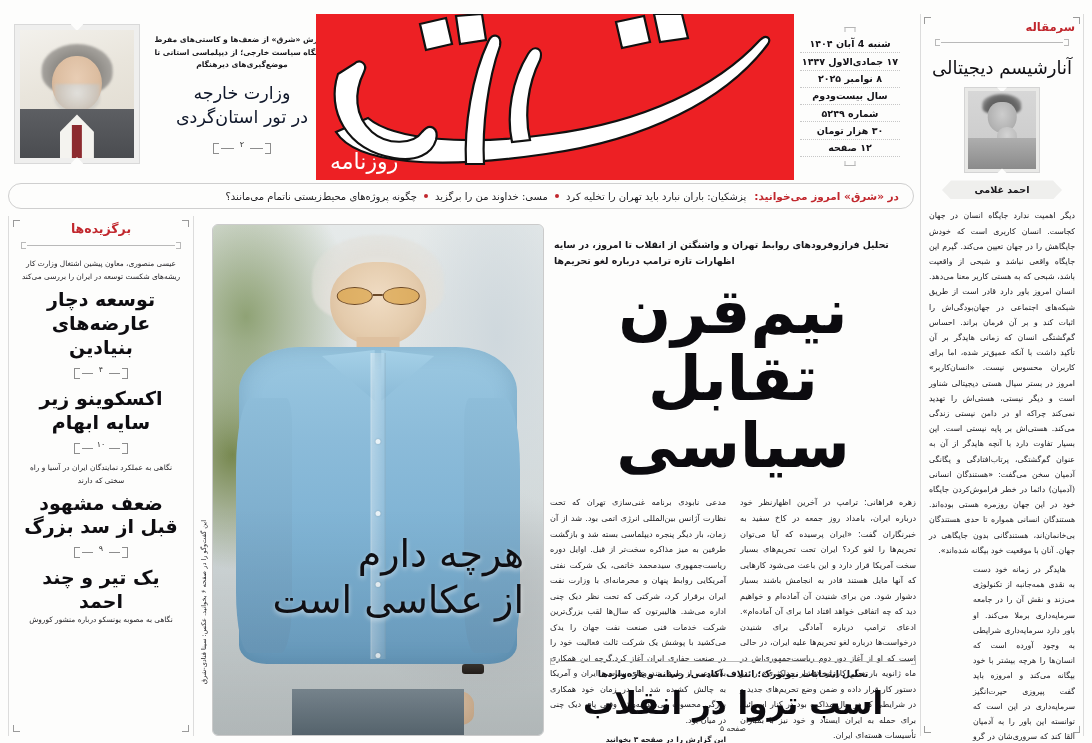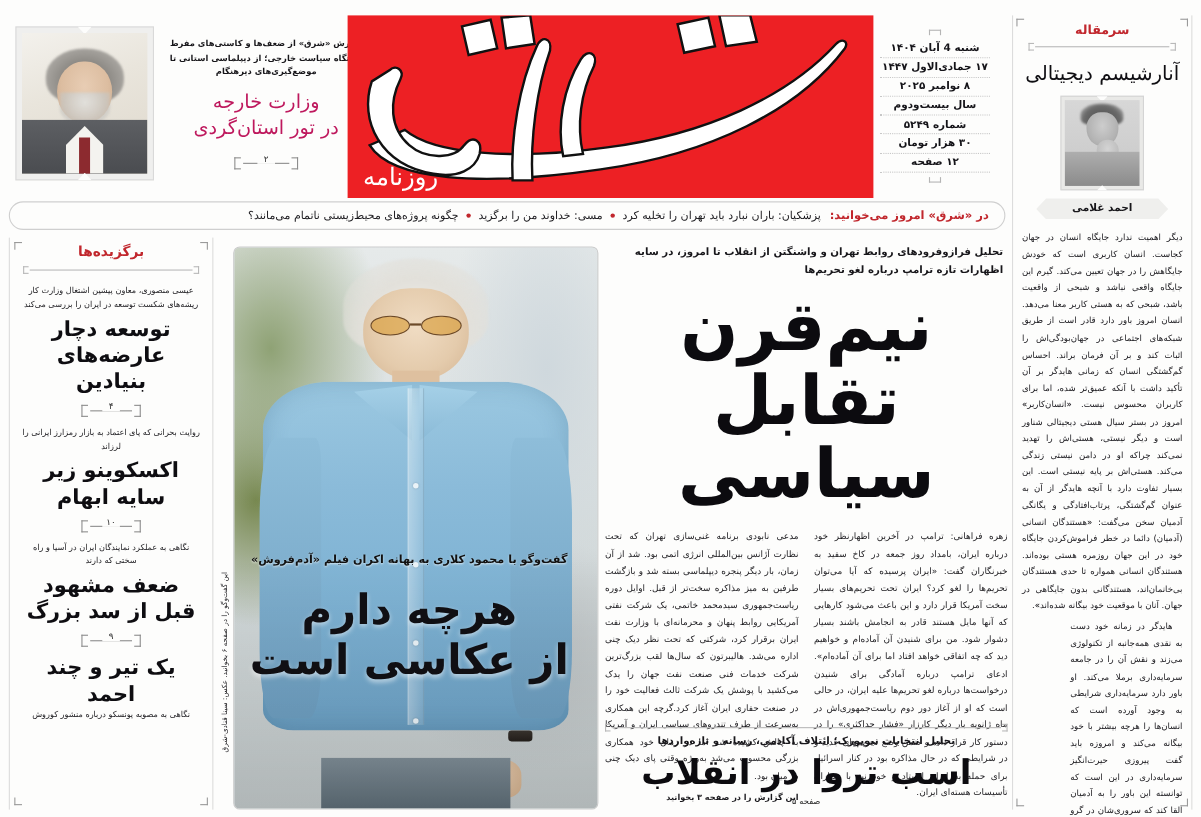"سرمقاله" #editorial .ed-label { text-align: center -> right }
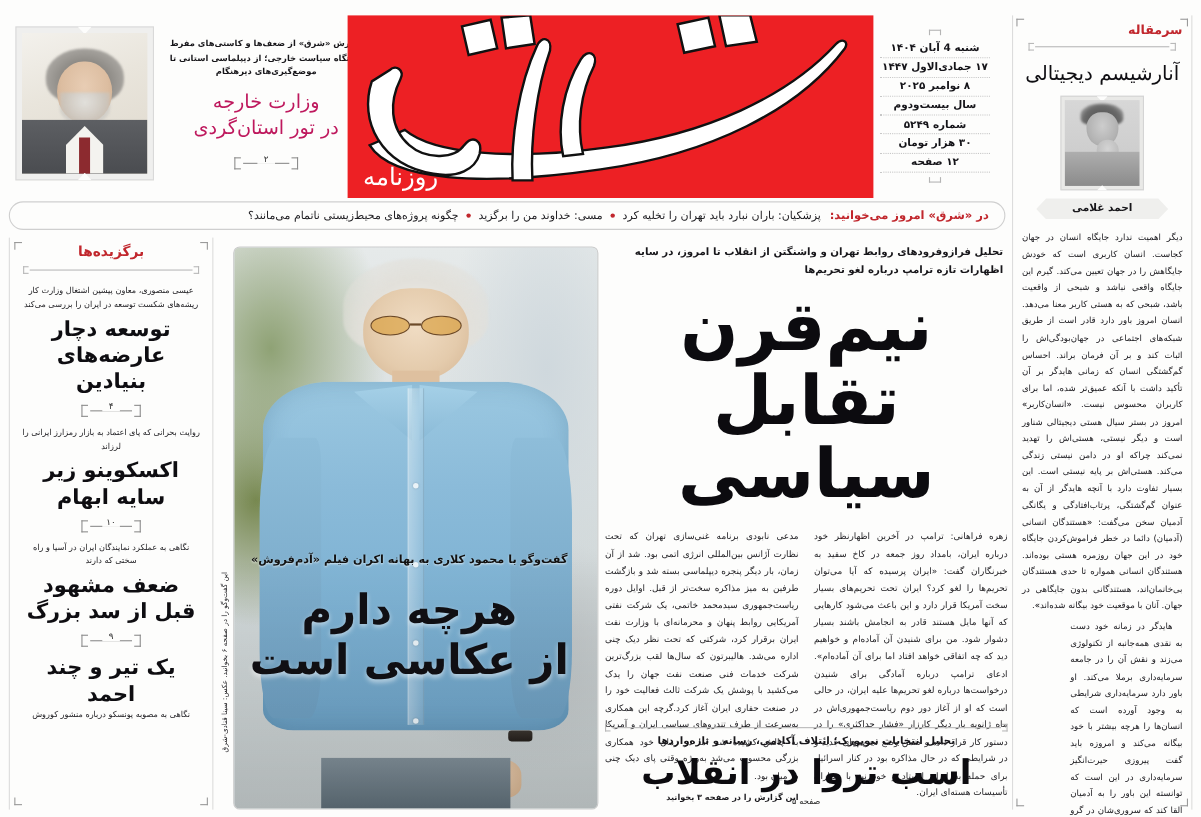"وزارت خارجه" #top-teaser .big { color: #be185d -> #0f172a }
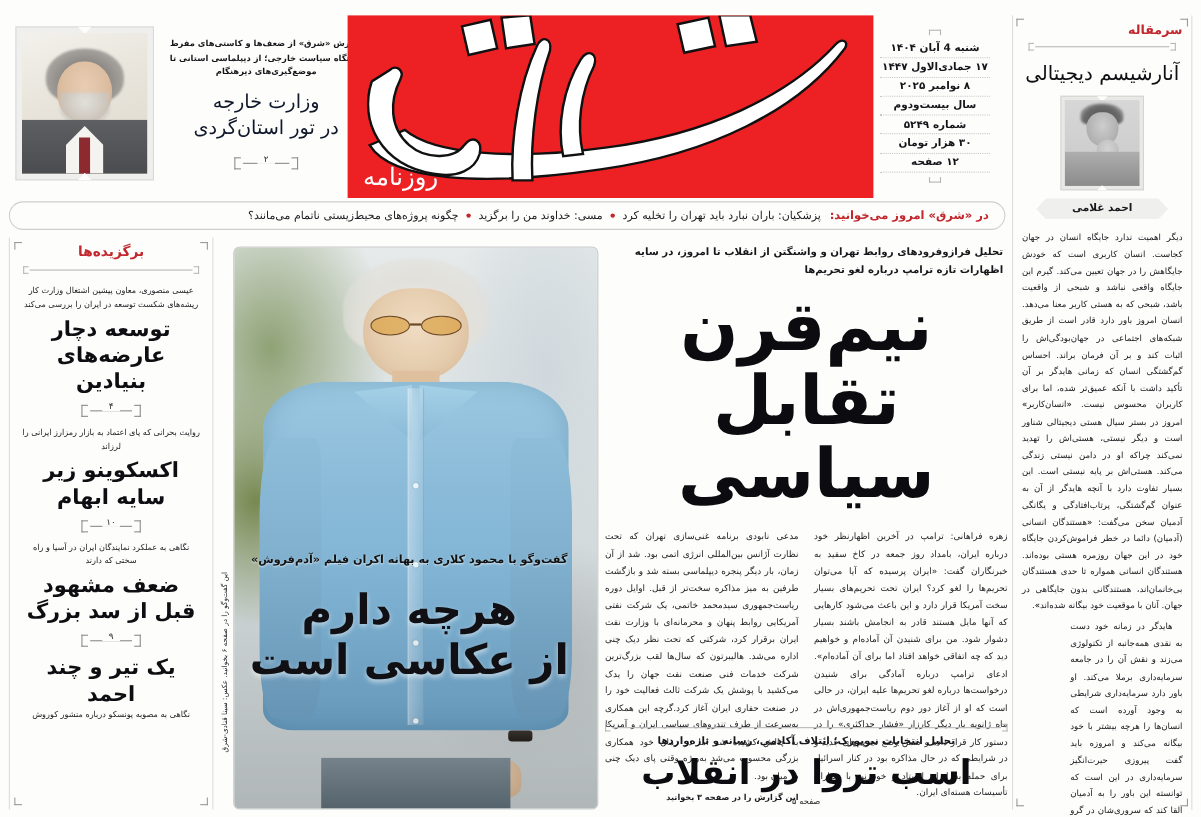"تحلیل فرازوفرودهای روابط تهران و" #main-story .kicker { margin-top: none -> 15px; text-align: right -> left }
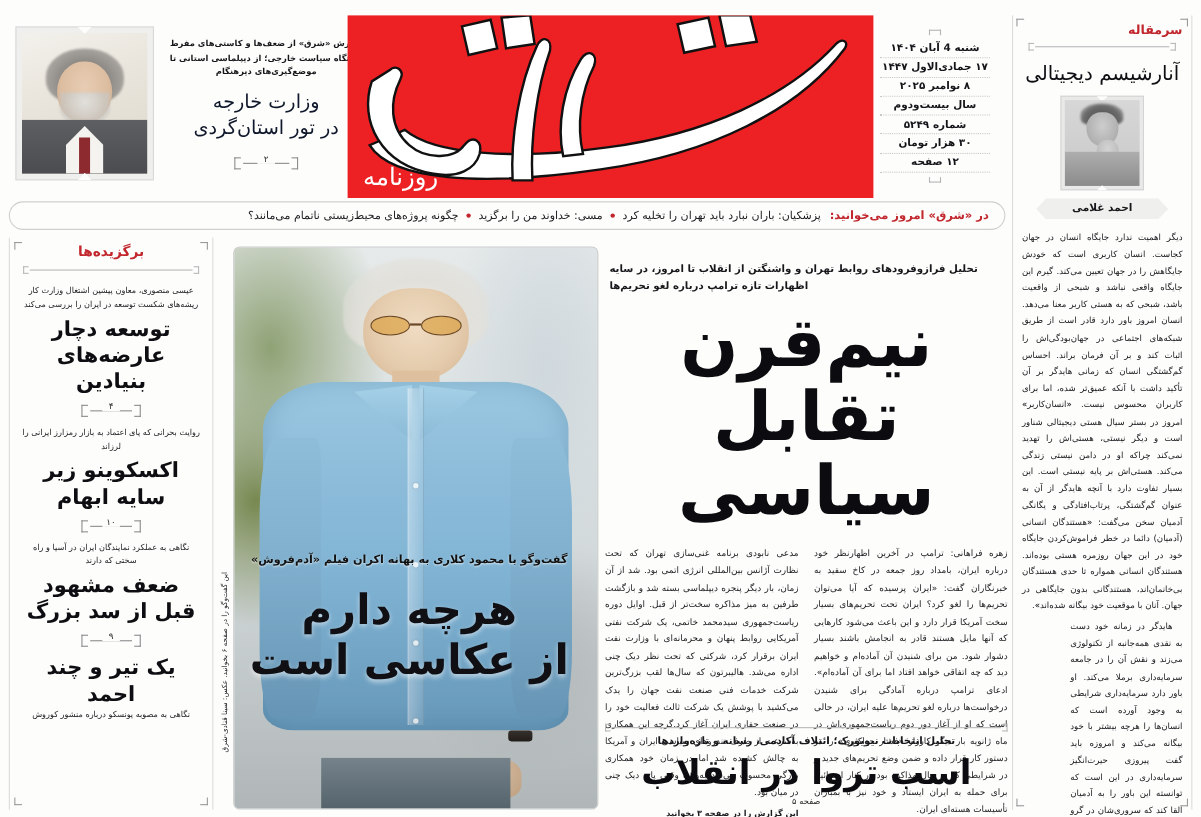"روایت بحرانی که پای اعتماد" div.kick { html: <div>روایت بحرانی که پای اعتماد به بازار رمزارز ایرانی را لرزاند</div> -> none }
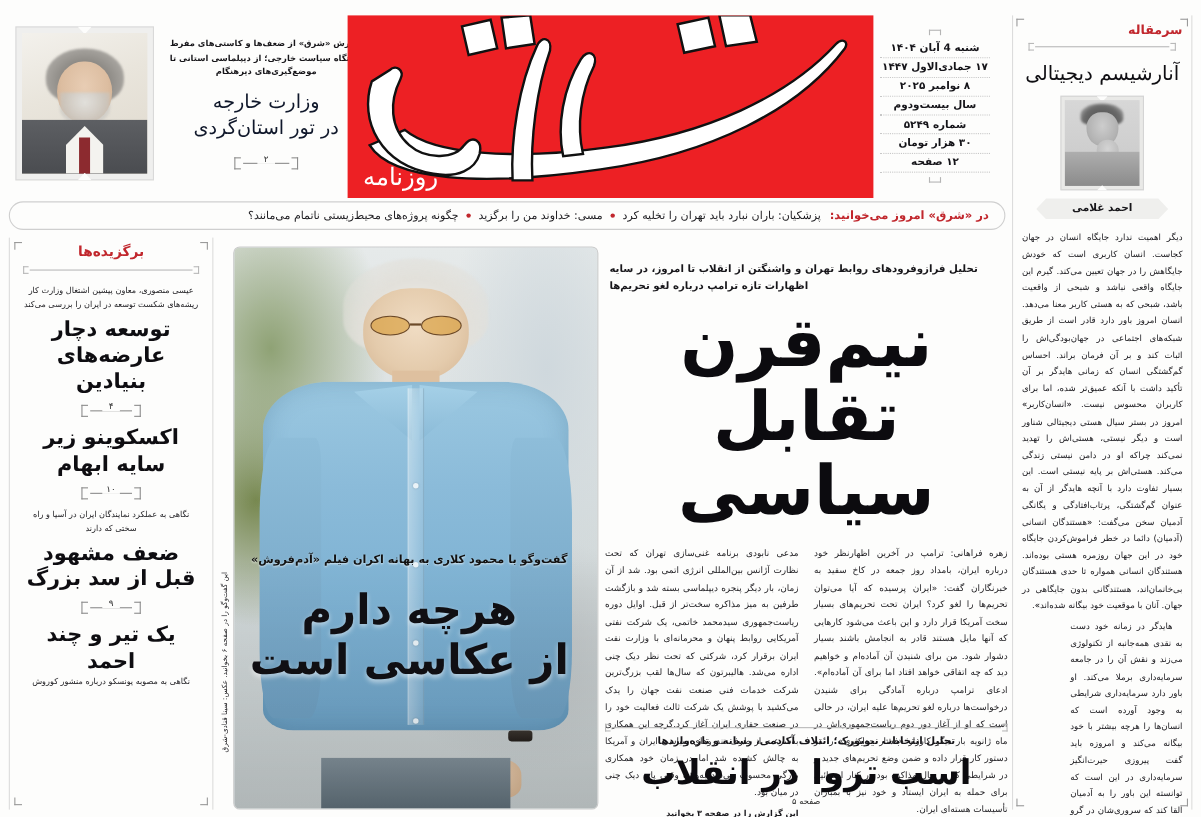"گفت‌وگو با محمود کلاری به" div { html: <div>گفت‌وگو با محمود کلاری به بهانه اکران فیلم «آدم‌فروش»</div> -> none }
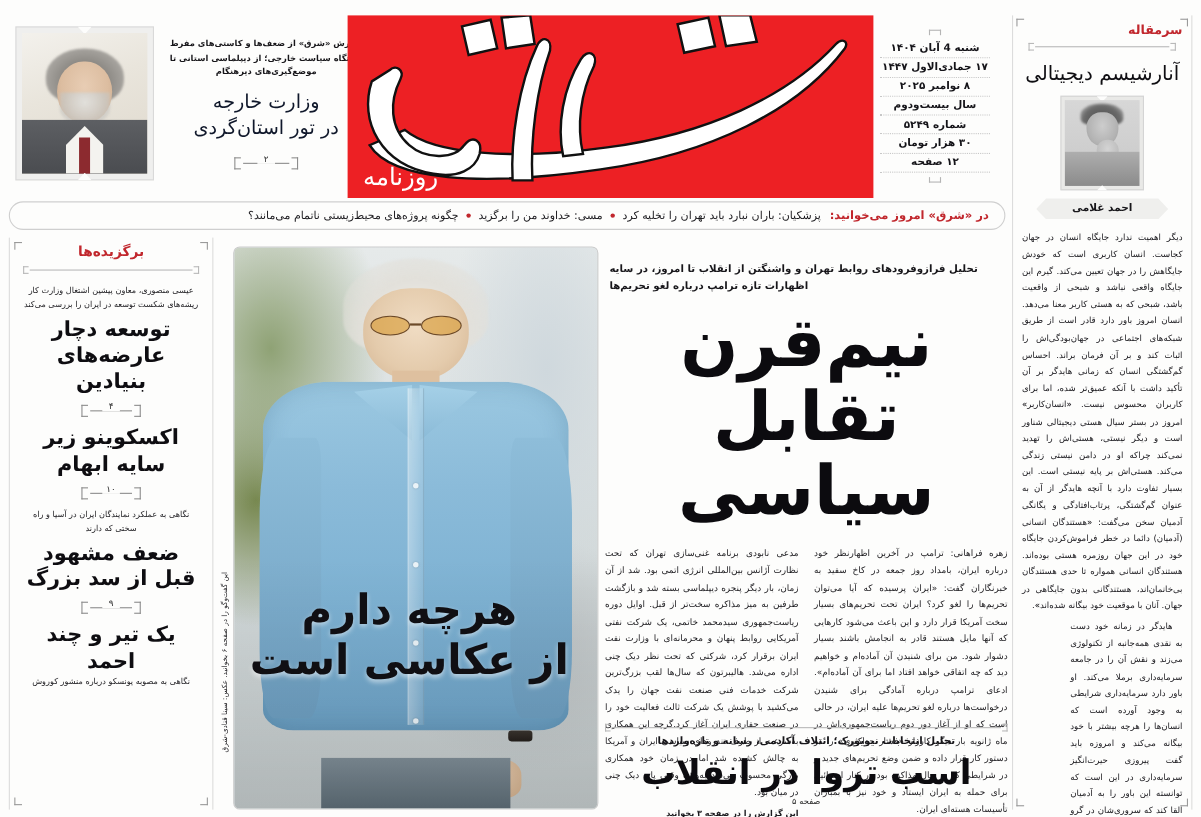"هرچه دارم" #photo-headline { font-weight: 700 -> 400; text-align: center -> none }
